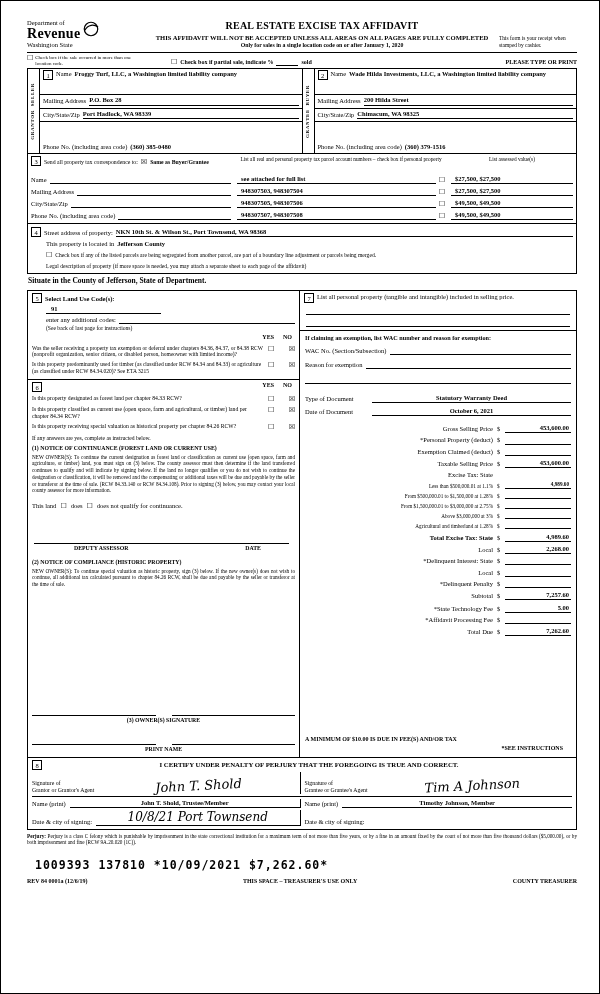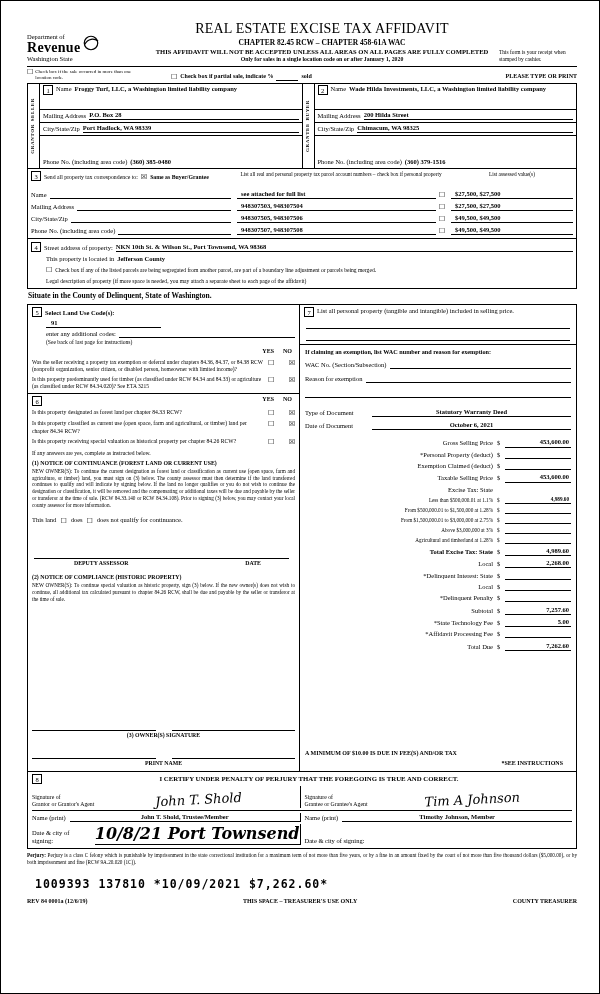"REAL ESTATE EXCISE TAX AFFIDAVIT" .t1 { font-size: 14px -> 10px; font-weight: normal -> bold }
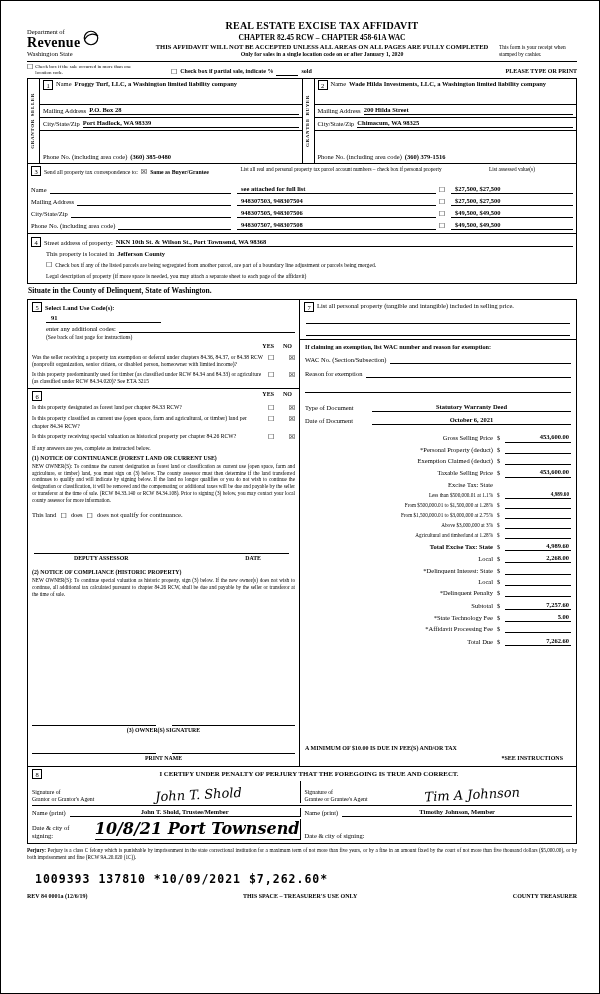"CHAPTER 82.45 RCW – CHAPTER" div.t2 { html: <div>CHAPTER 82.45 RCW – CHAPTER 458-61A WAC</div> -> none }
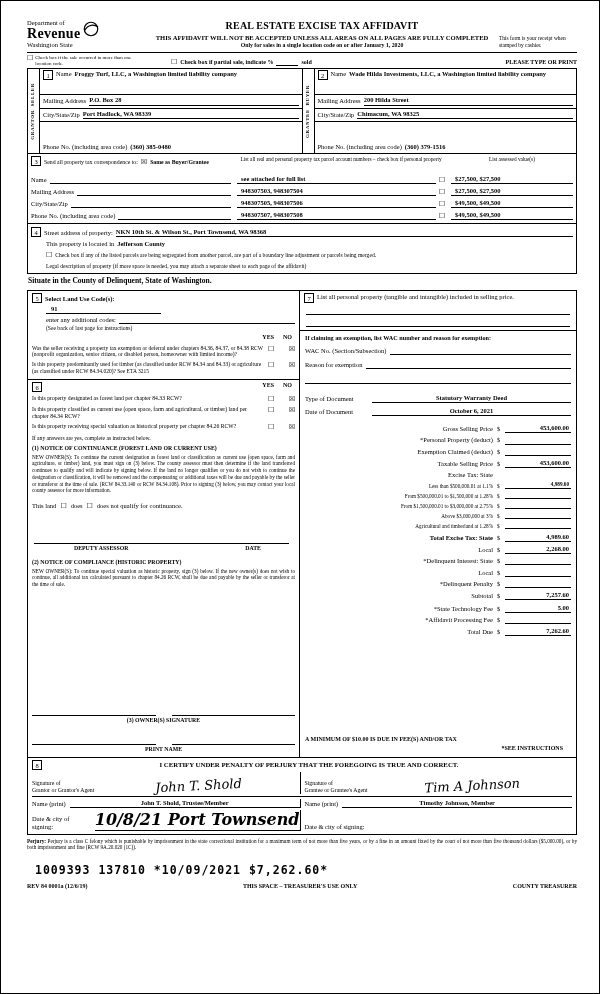"Situate in the County of" div.situate { text: Delinquent, State of Washington -> Jefferson, State of Department }
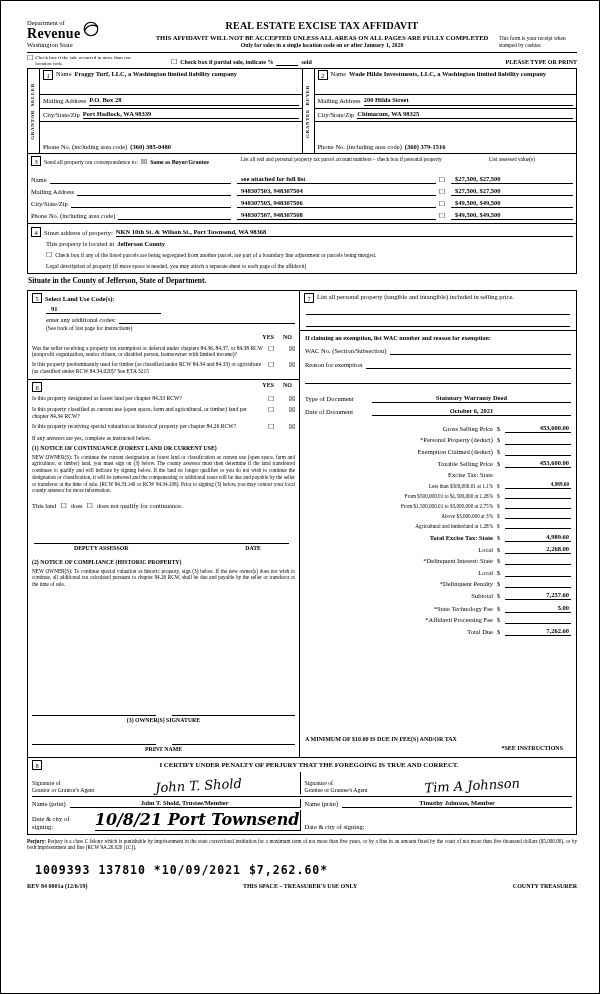"10/8/21 Port Townsend" .hand { font-size: 16px -> 12px; font-weight: bold -> normal }
